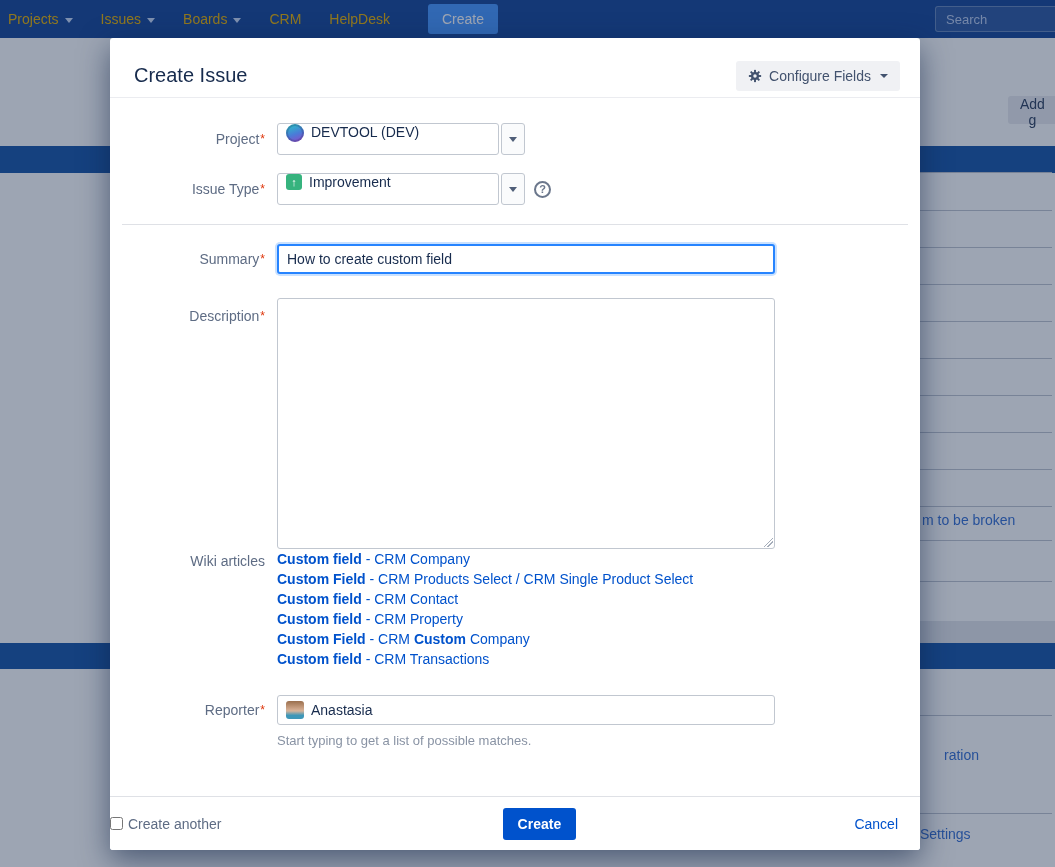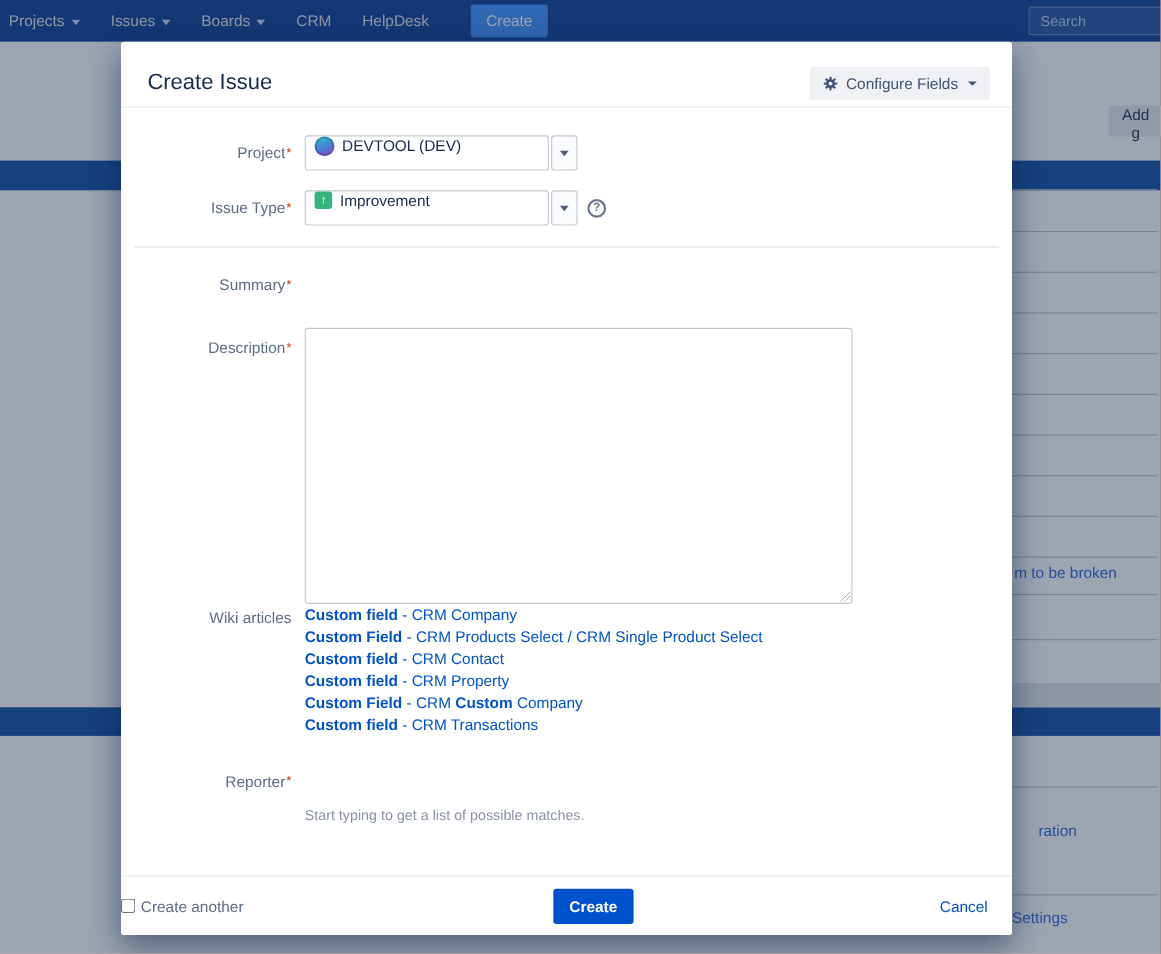"Projects" .nav-item { color: #e5e5e5 -> #eab308 }
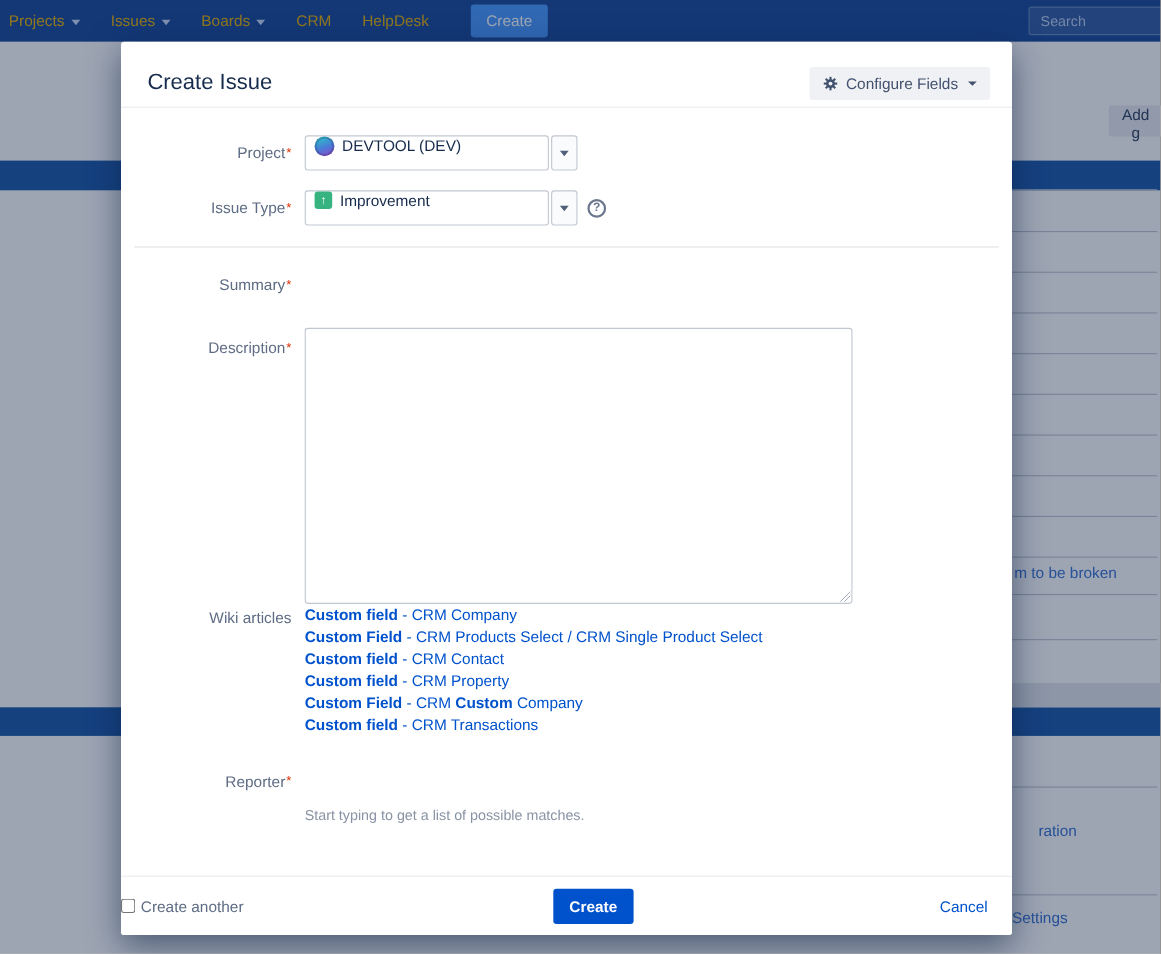"How to create custom field" div.ctrl { html: none -> <div> <input> </div> }
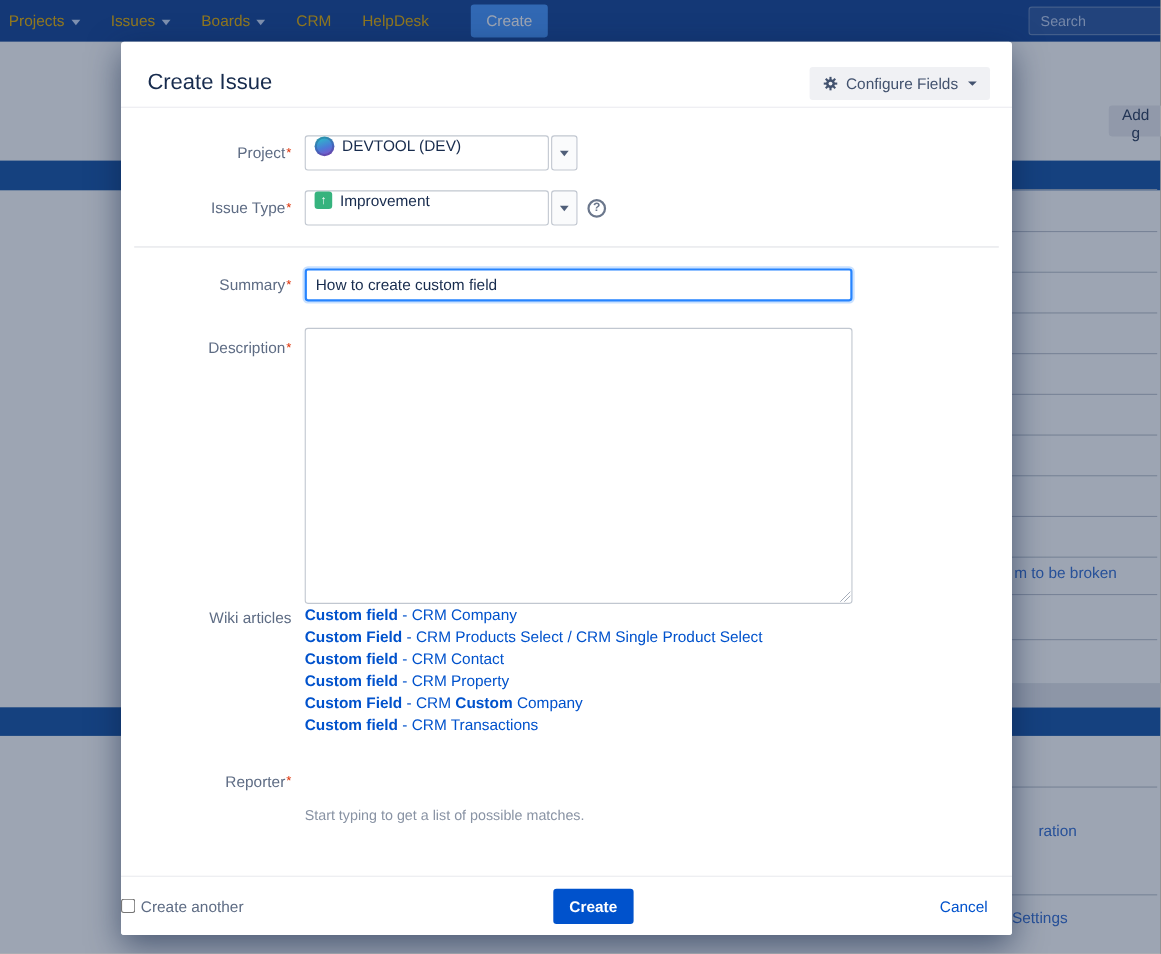"Anastasia" div.ctrl { html: none -> <div> <div> <span></span> <span>Anastasia</span> </div> </div> }
